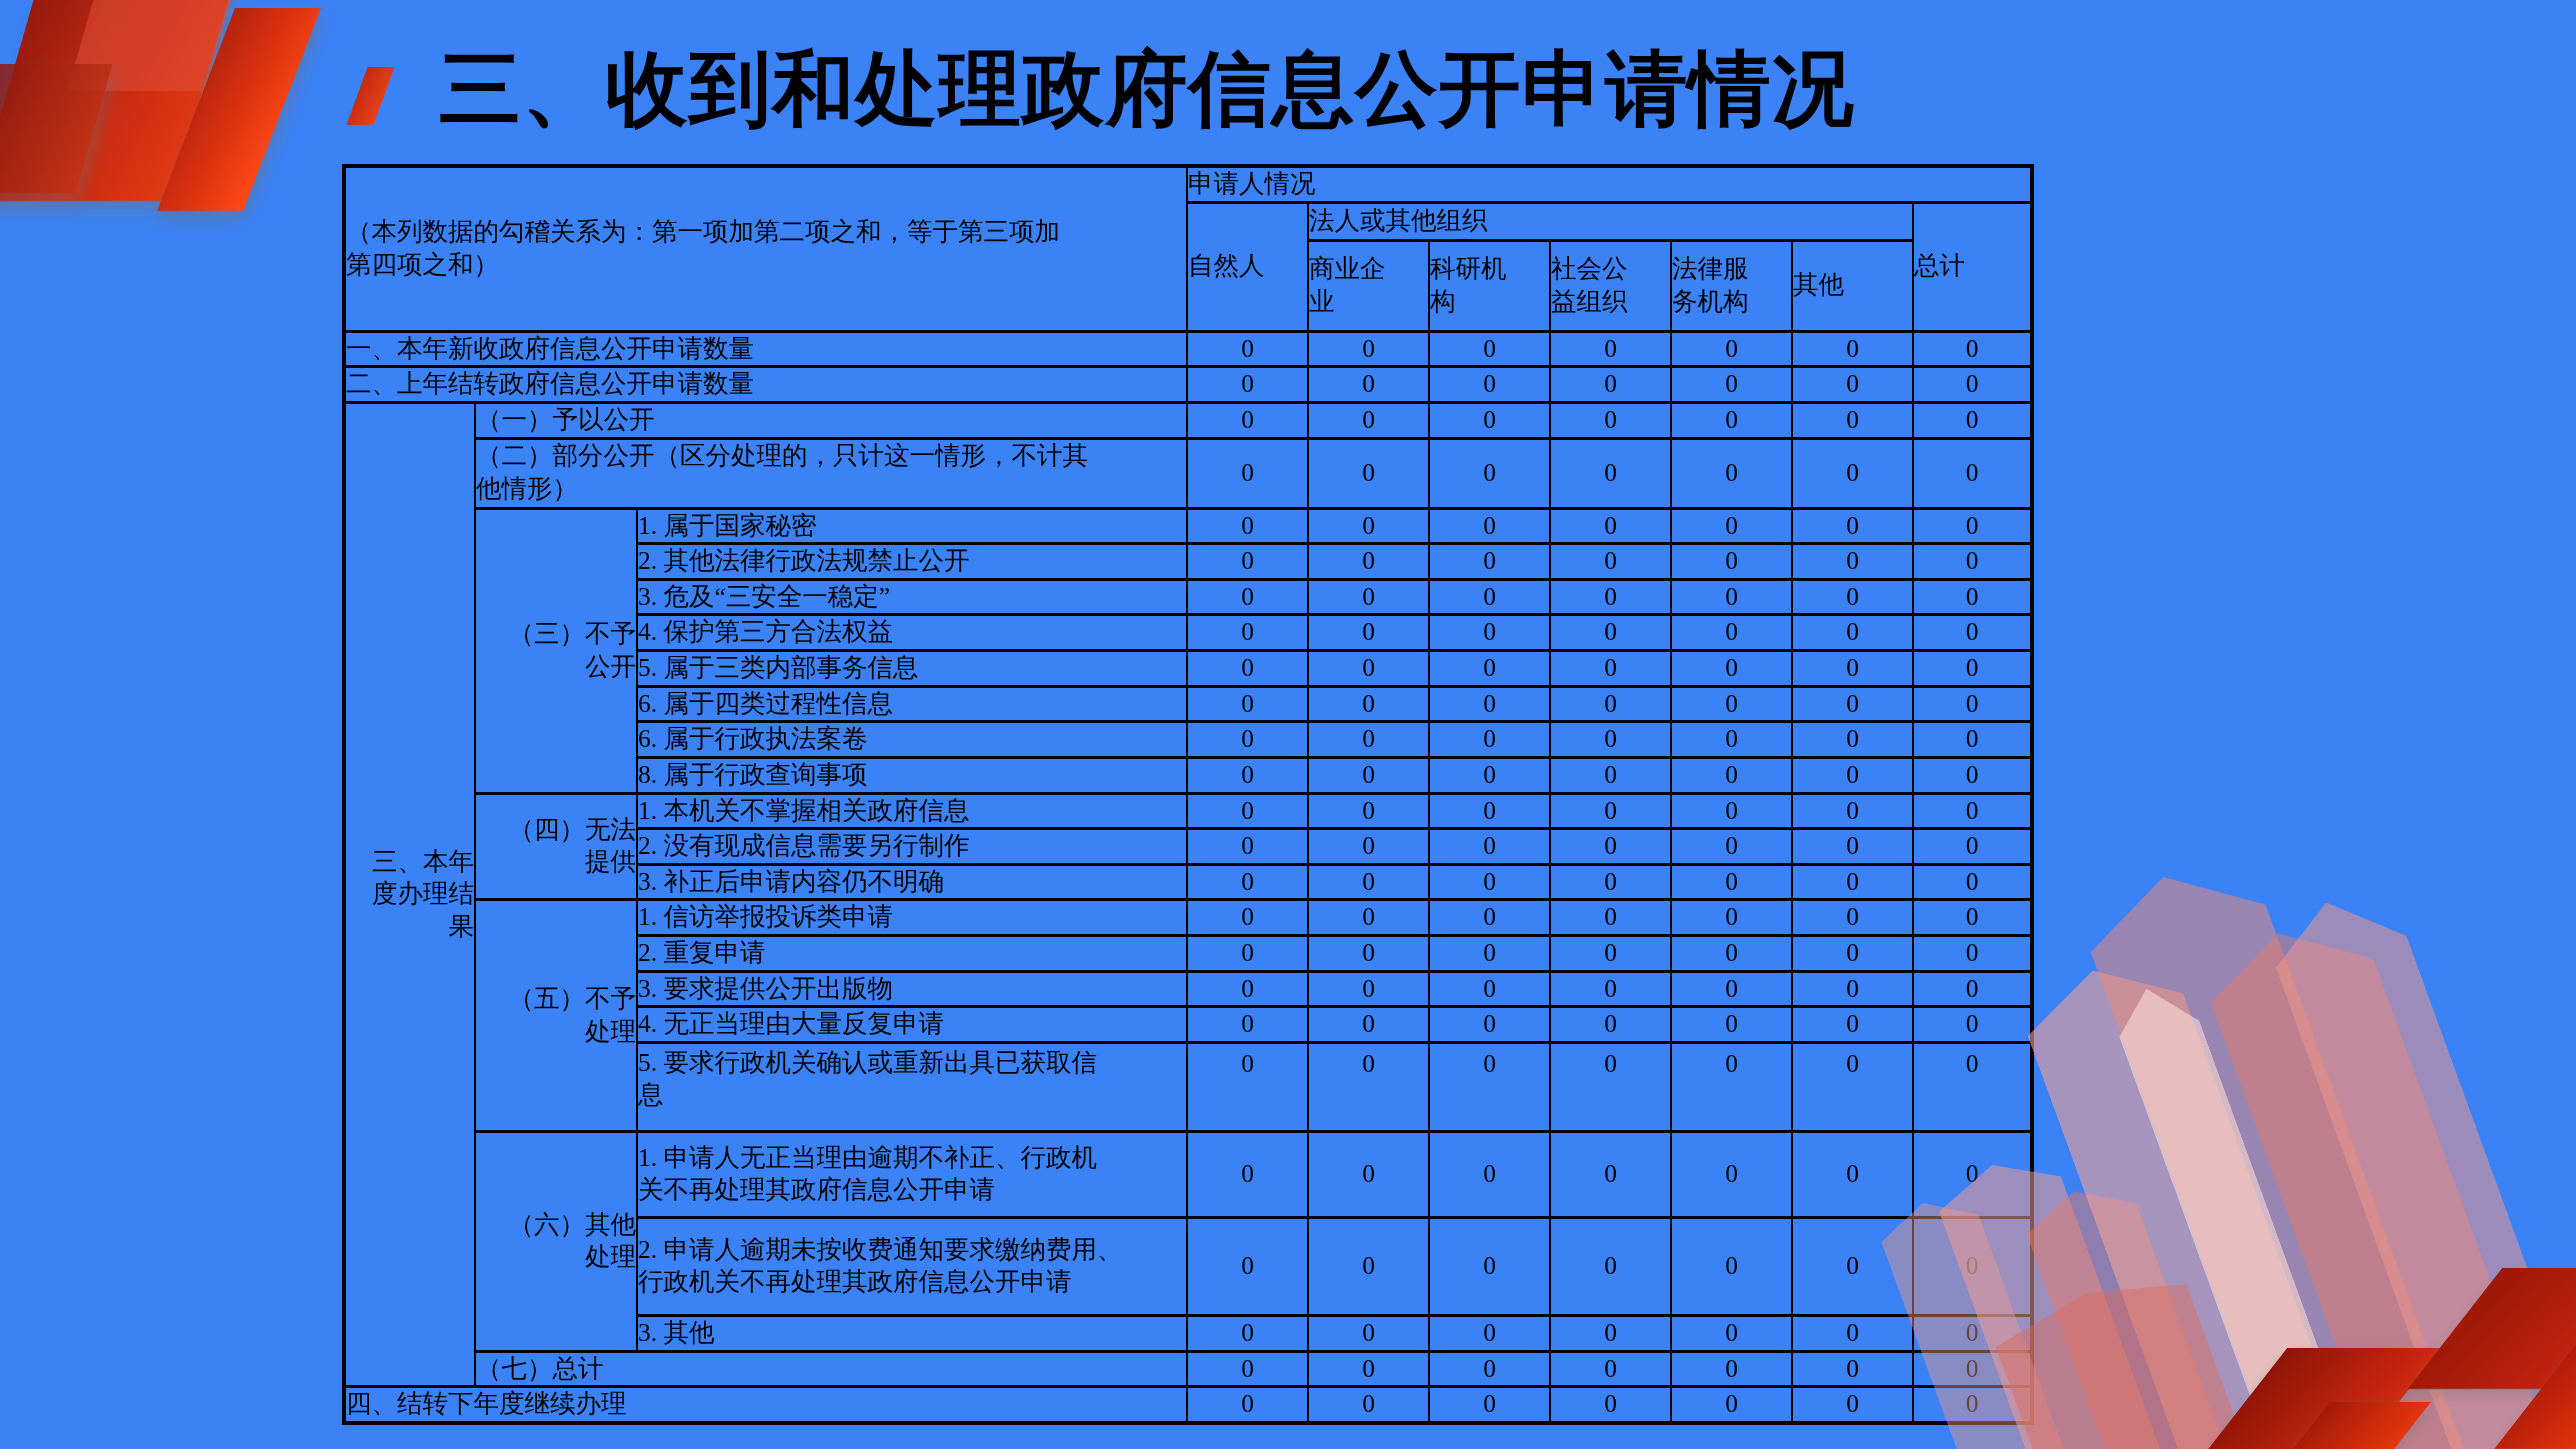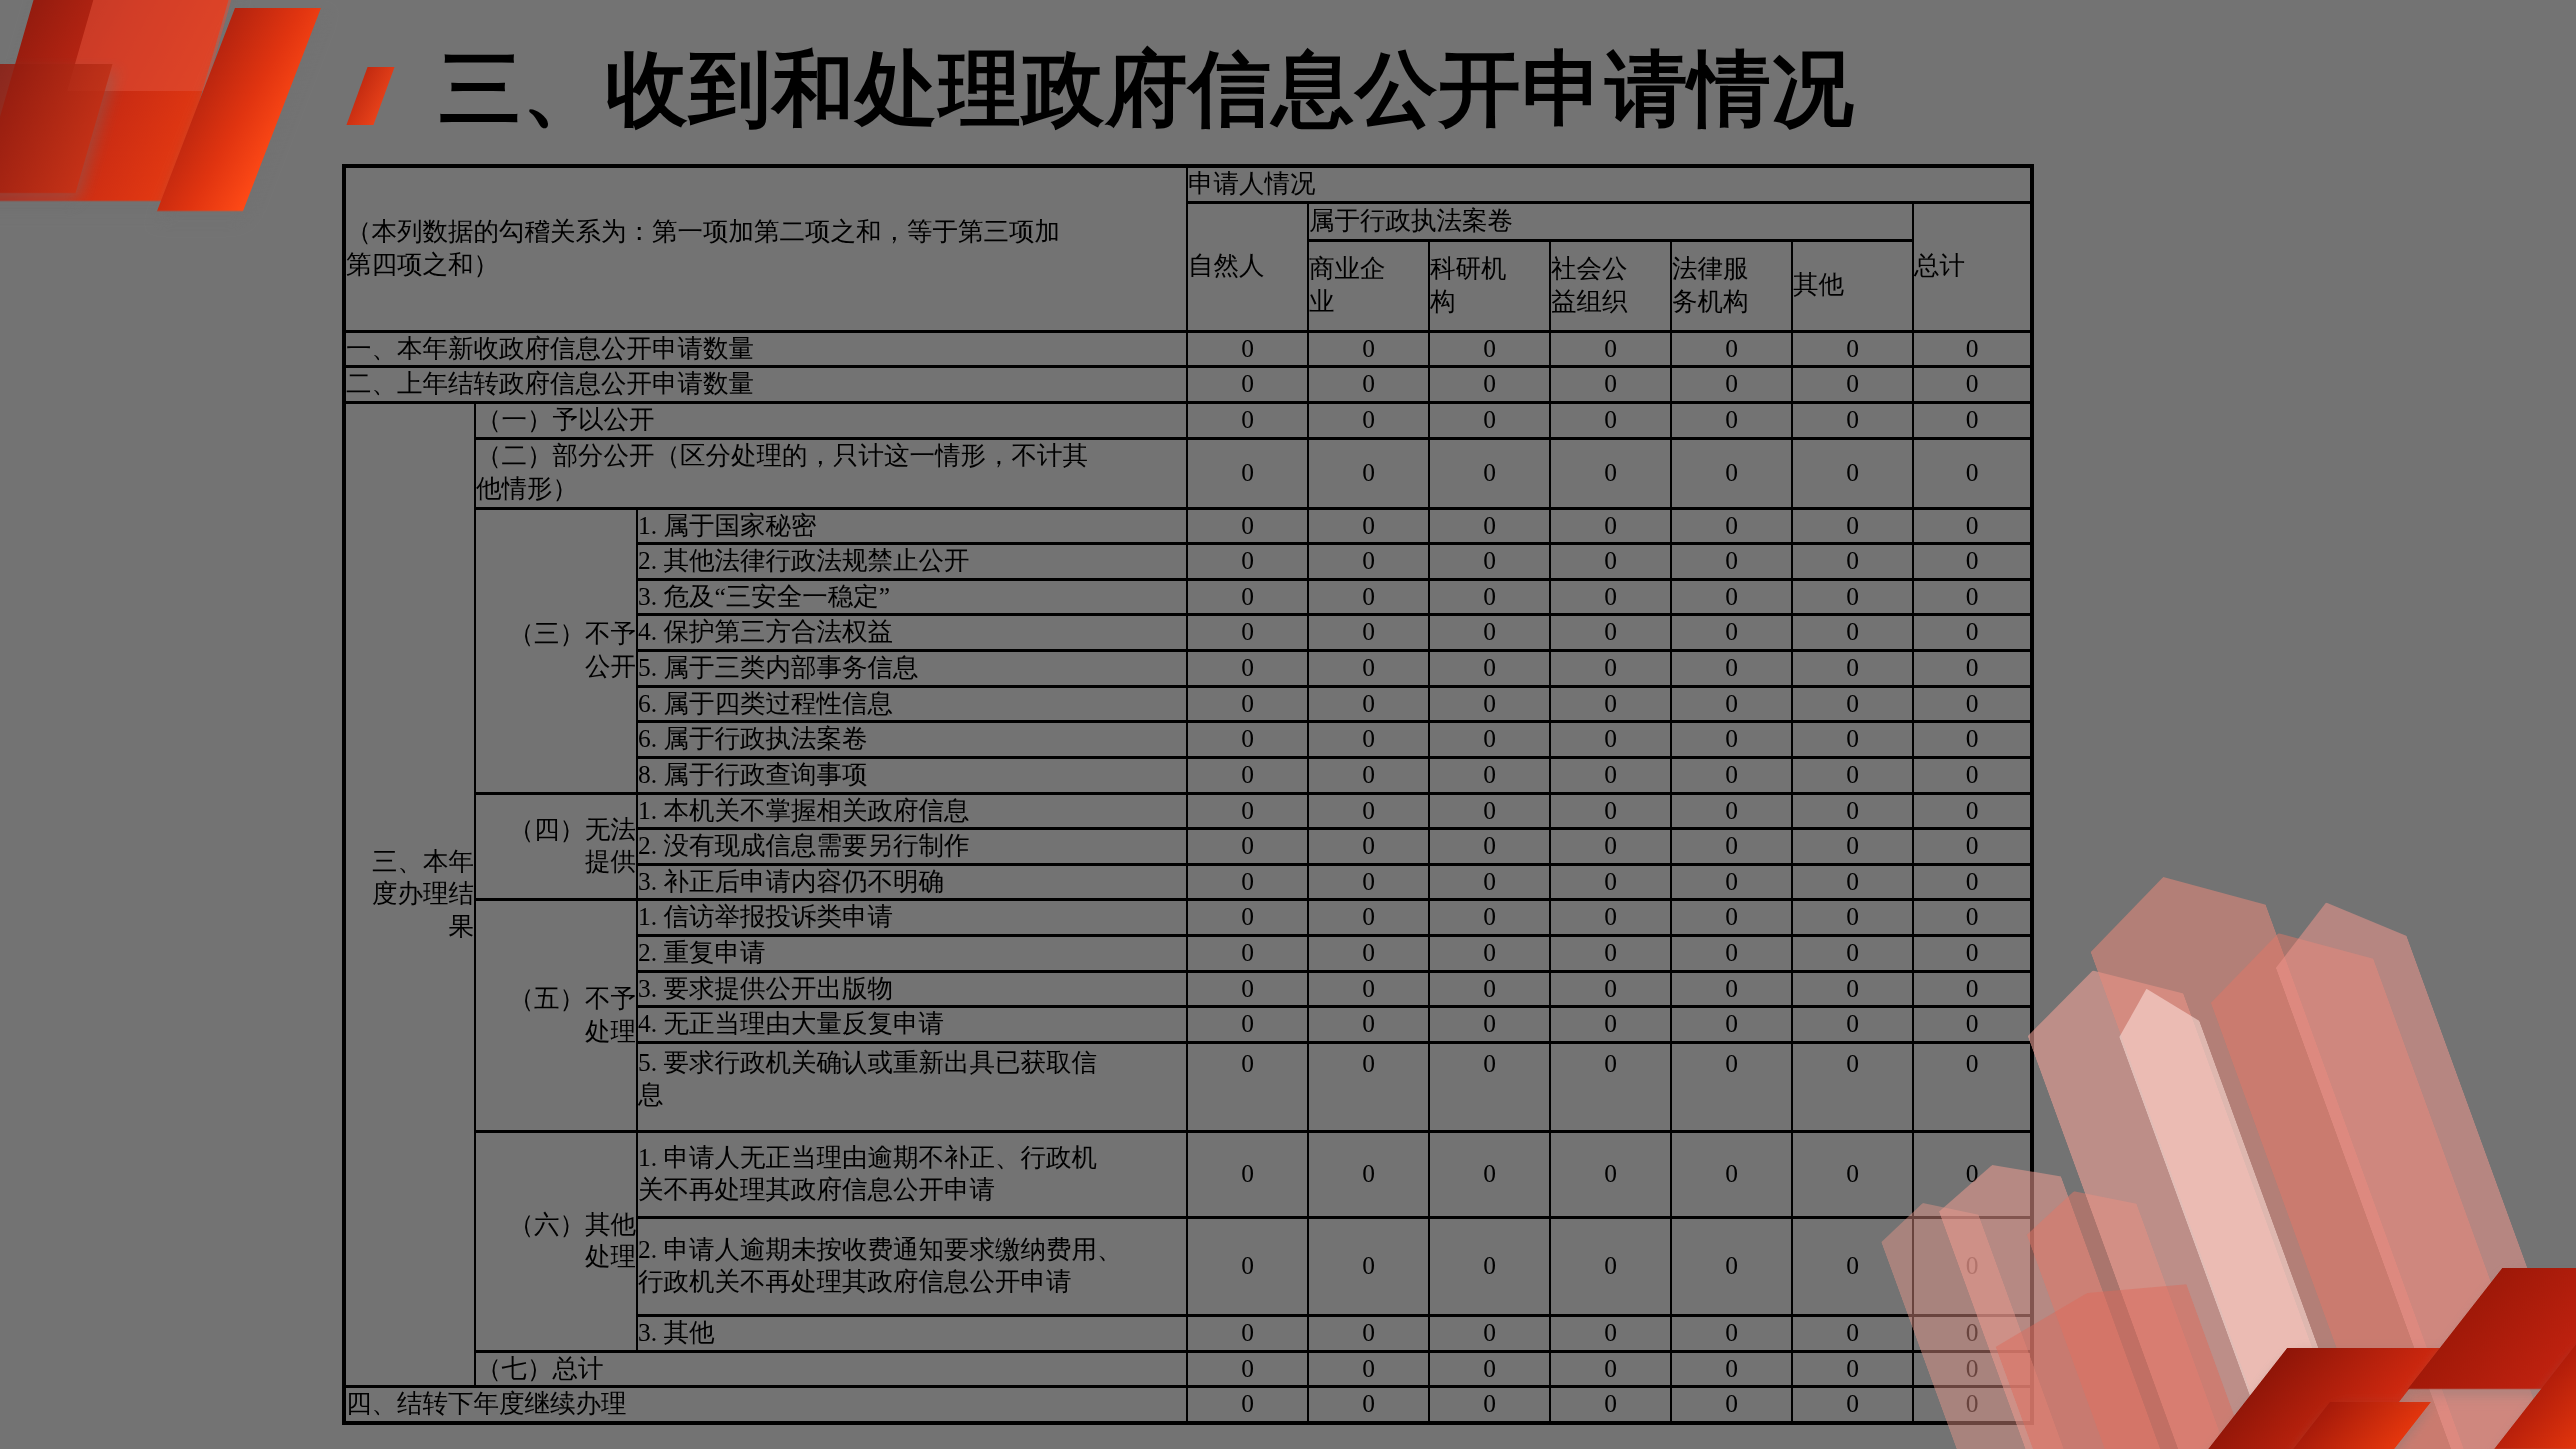"三、收到和处理政府信息公开申请情况" .slide { background: #737373 -> #3b82f6 }
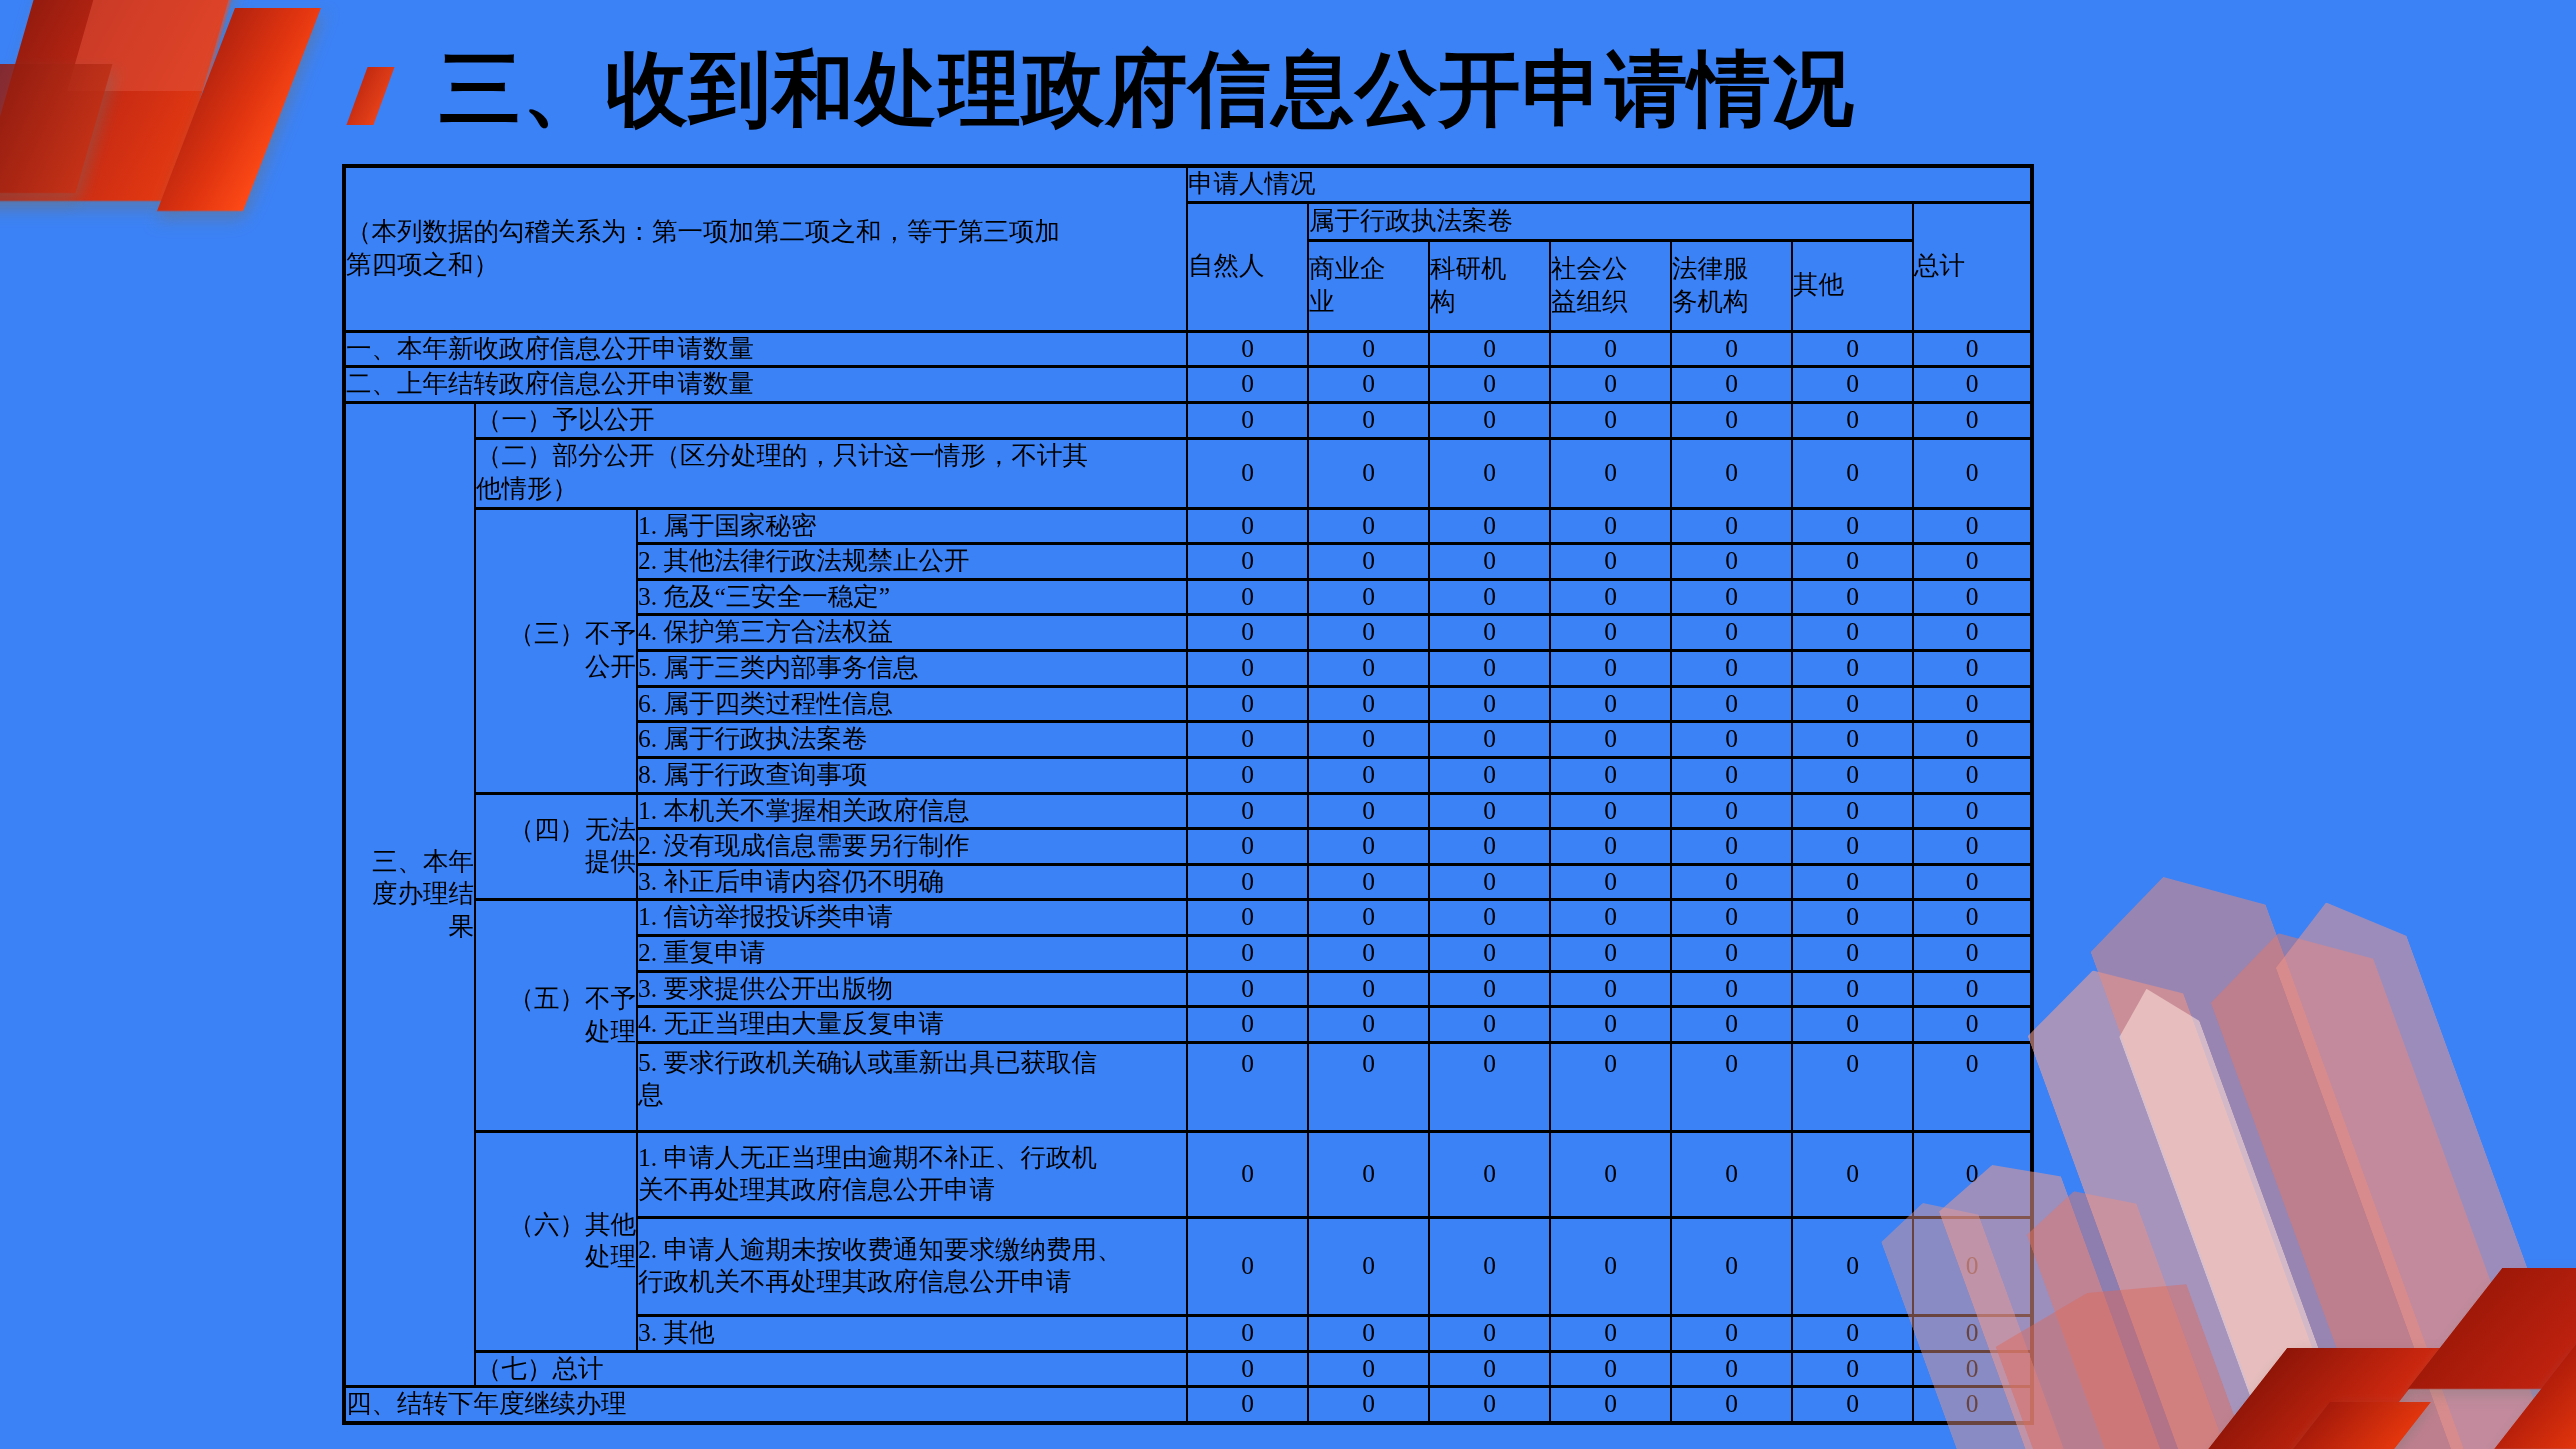"属于行政执法案卷" td.hc { text: 属于行政执法案卷 -> 法人或其他组织 }
